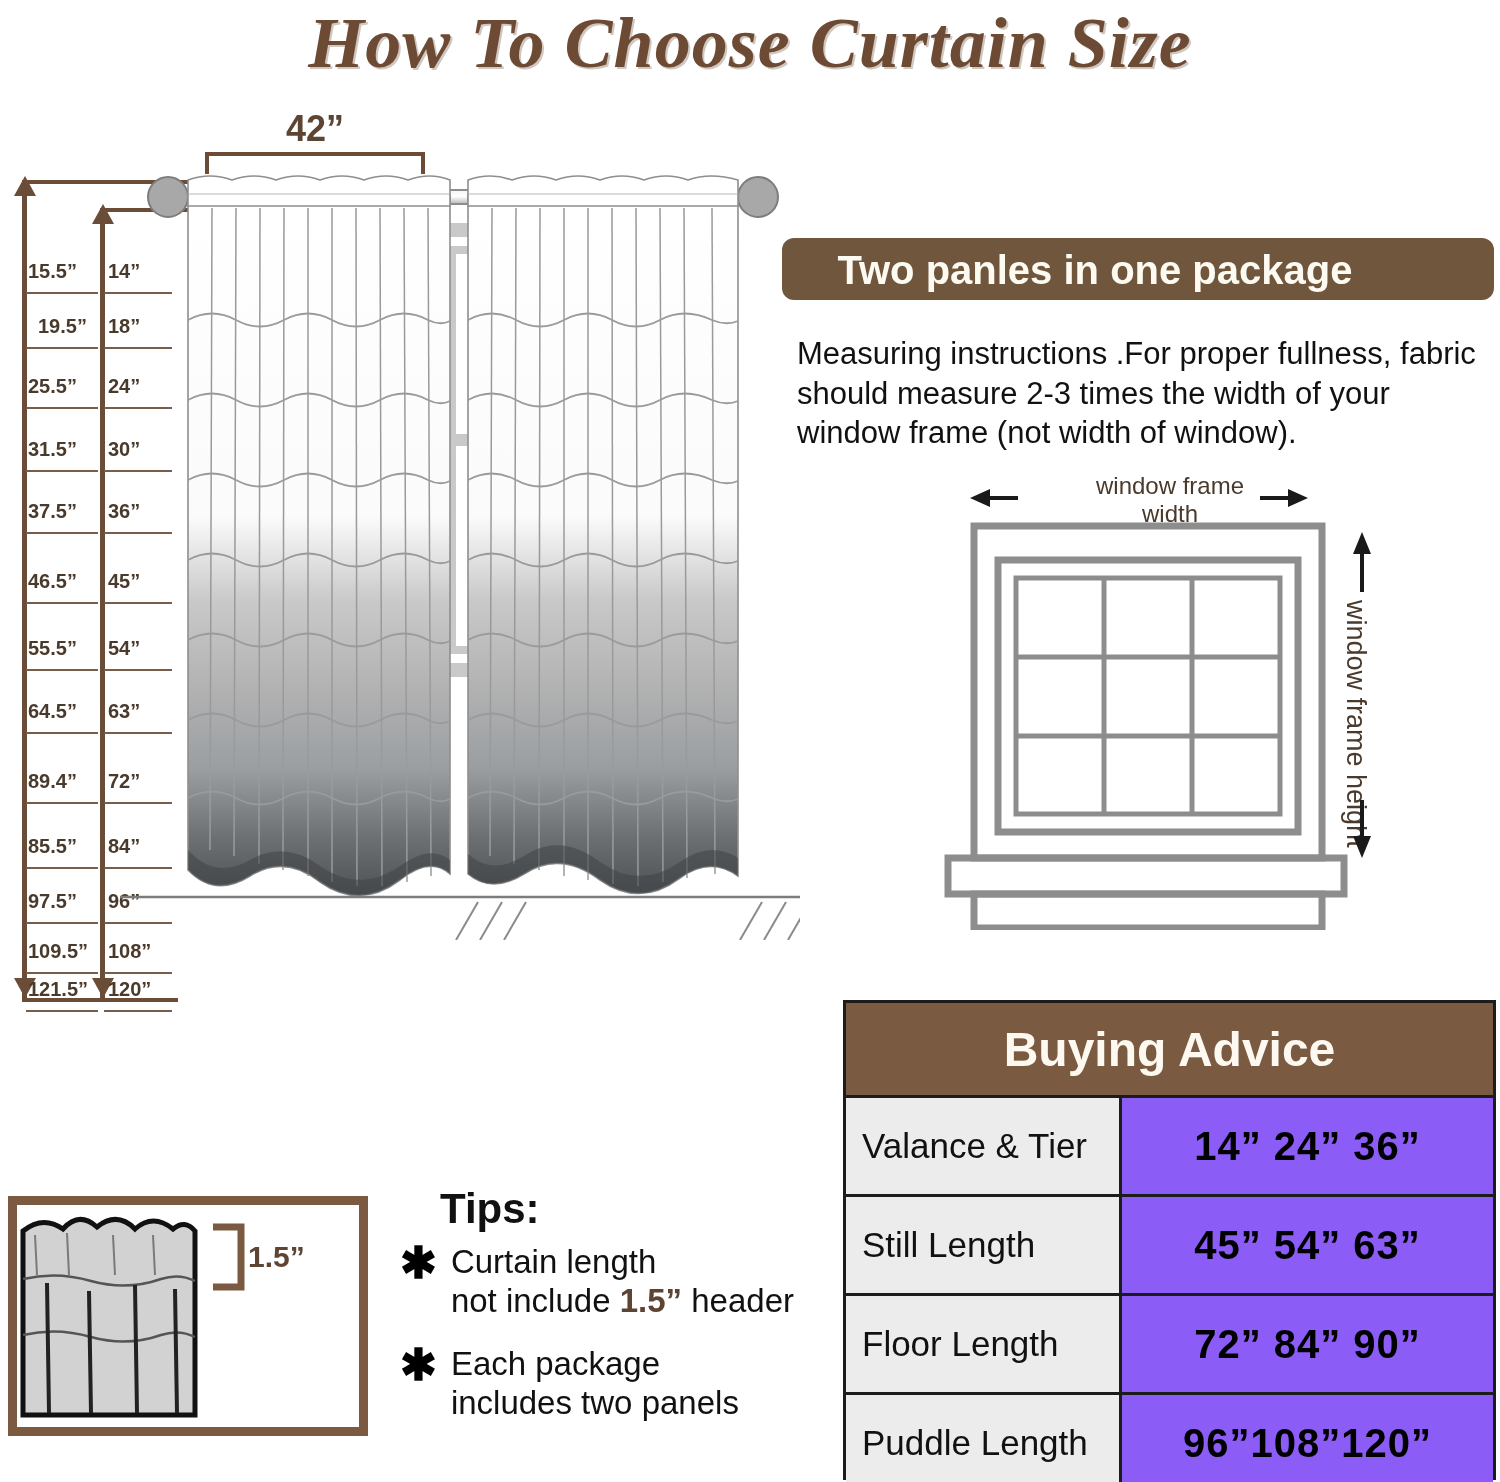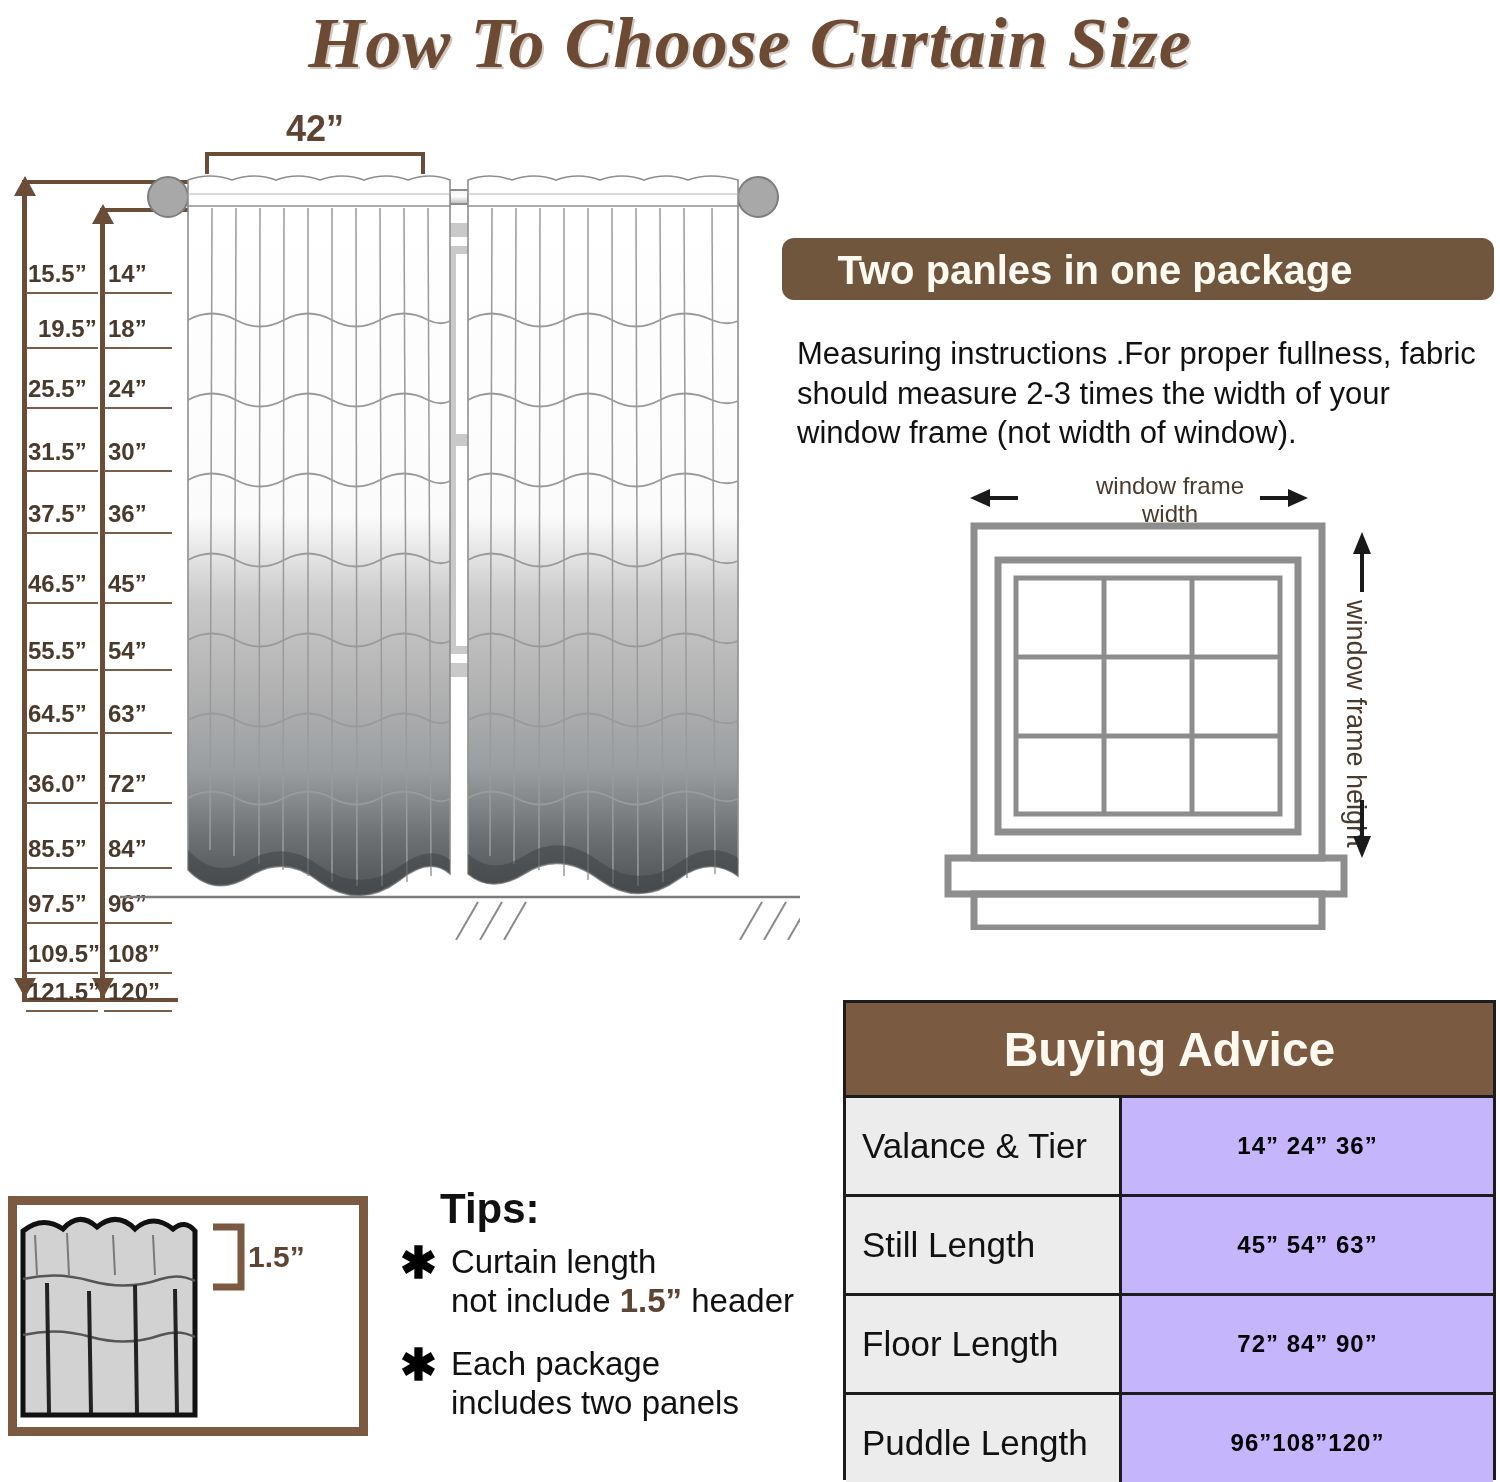"15.5”" .mlabel { font-size: 24px -> 20px }
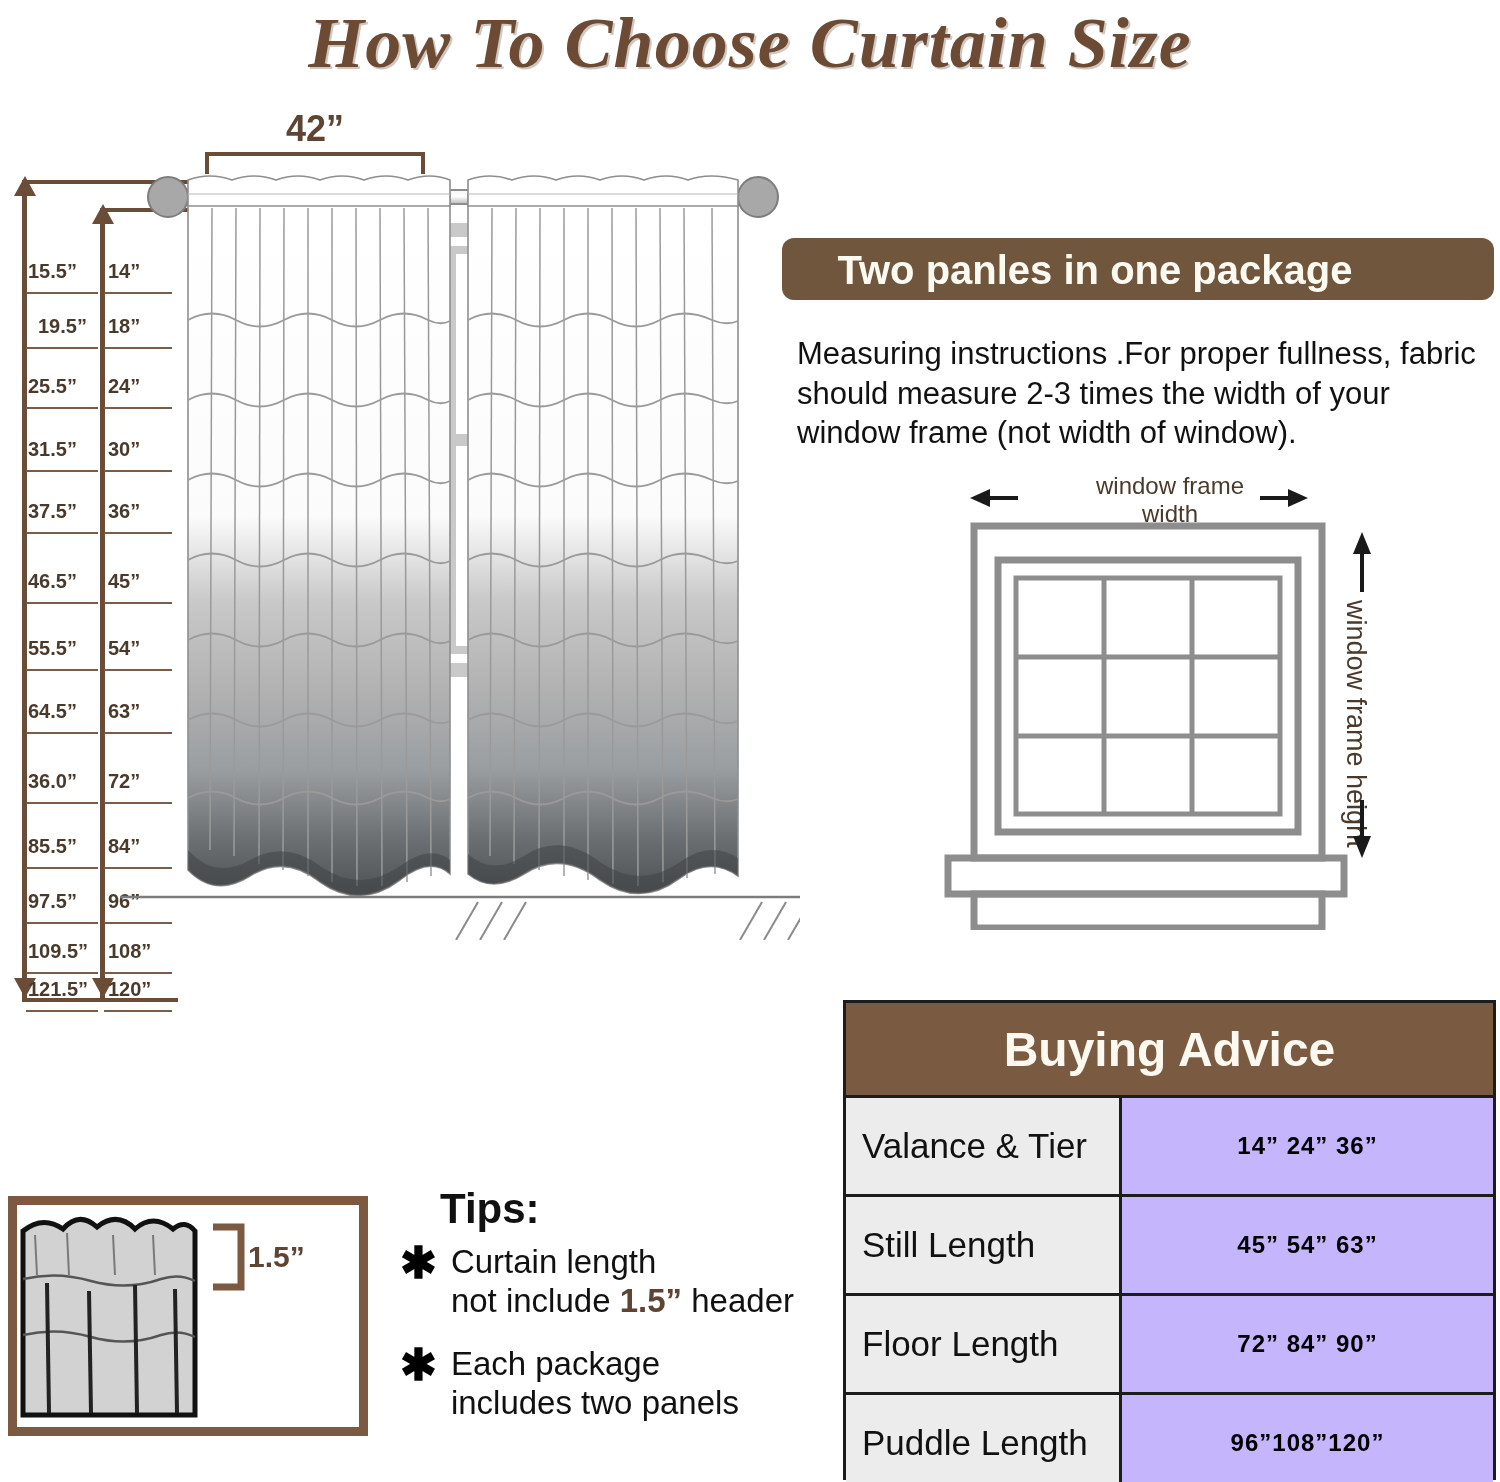"36.0”" div.mlabel { text: 36.0 -> 89.4 }
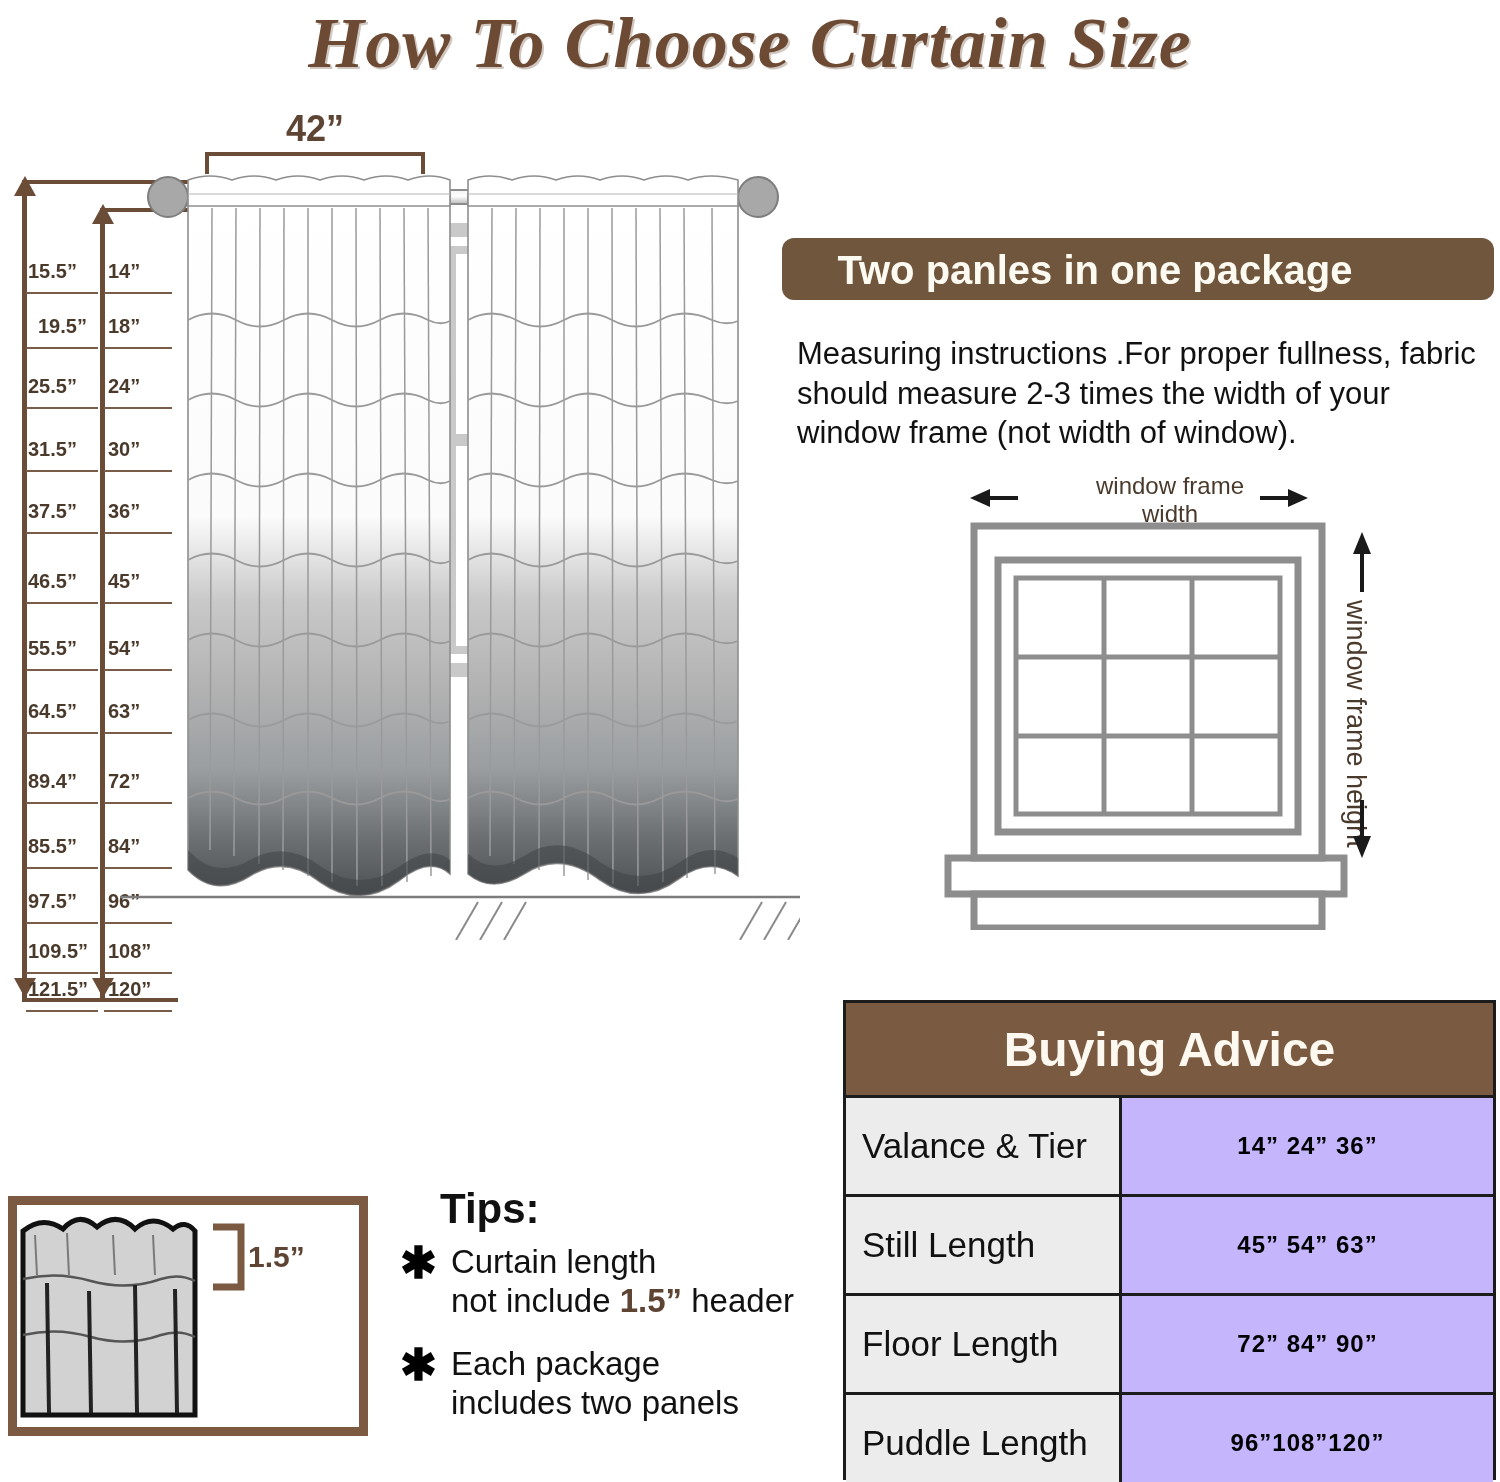"14” 24” 36”" .tcell-r { background: #c4b5fd -> #8b5cf6; font-size: 24px -> 40px }
